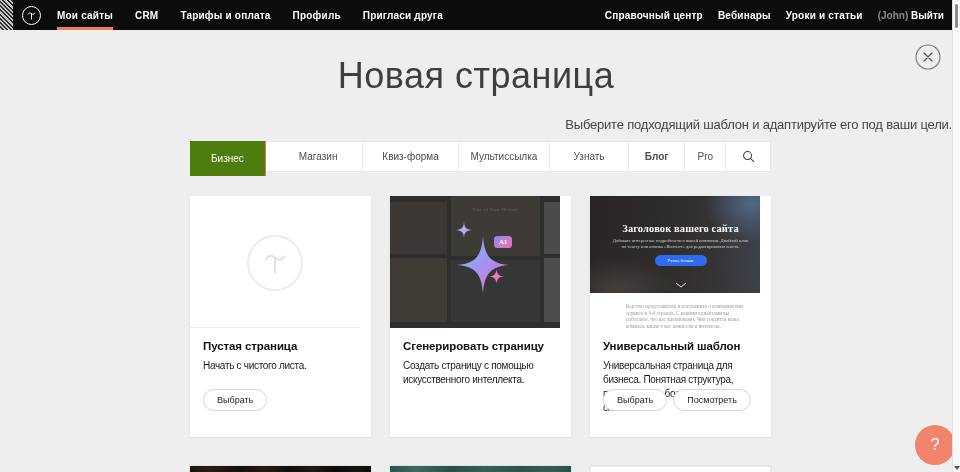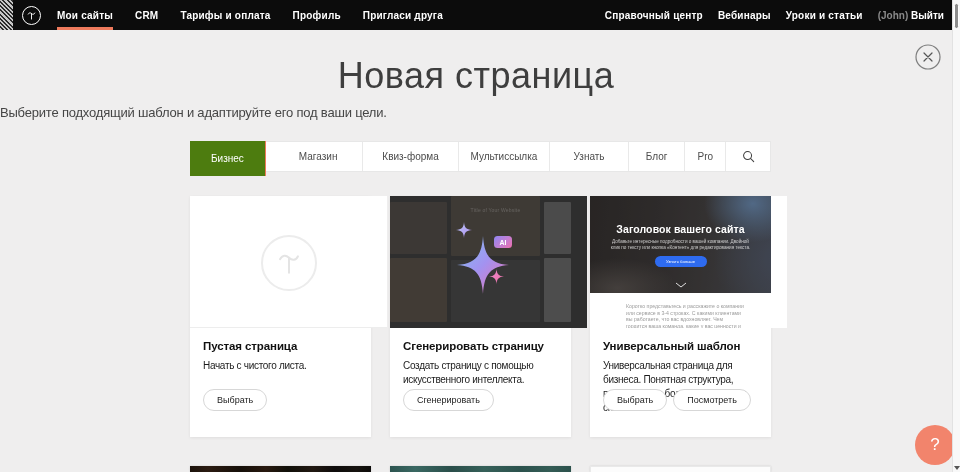"Выберите подходящий шаблон и адаптируйте" .page-subtitle { text-align: left -> right; top: 105px -> 117px }
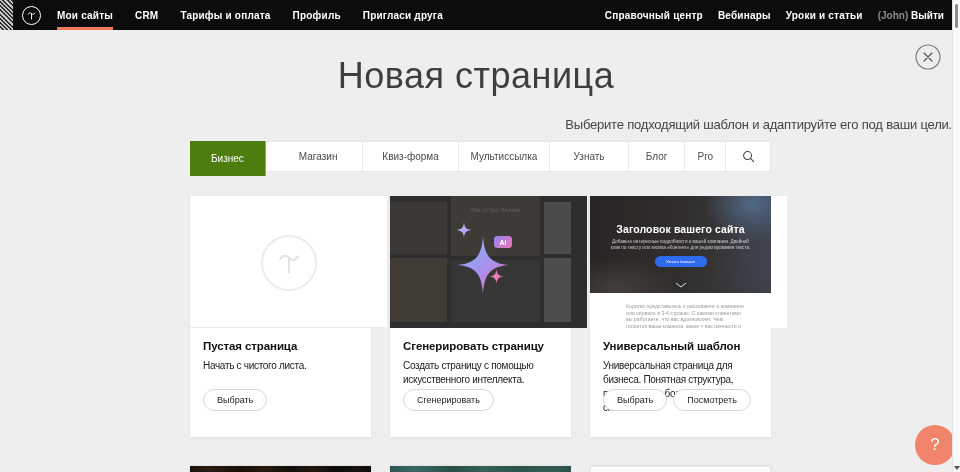"Блог" .tab:nth-child(6) { font-weight: none -> bold }
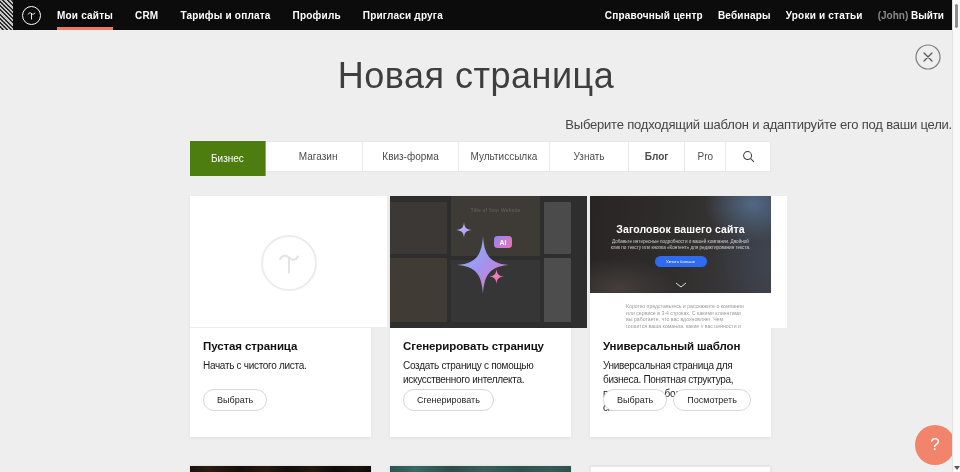"Заголовок вашего сайта" .card-media { font-family: none -> Liberation Serif, serif; width: 197px -> 170px }
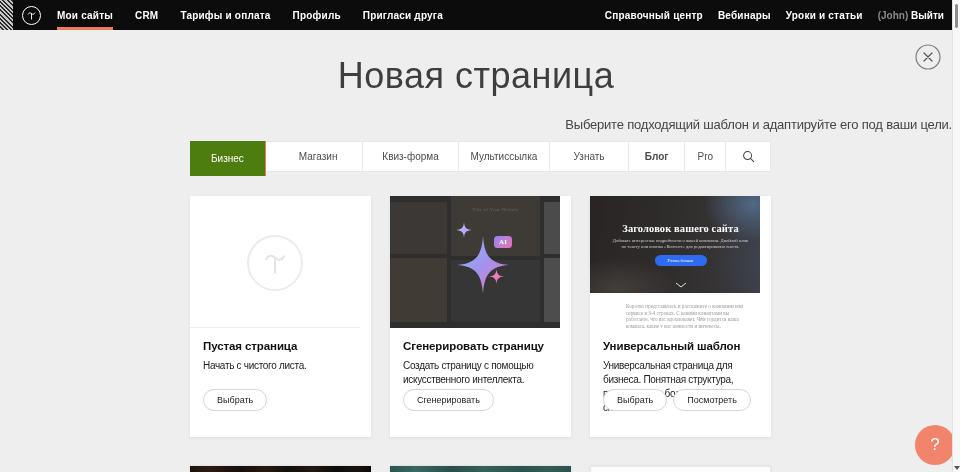"Сгенерировать" div.card-buttons { html: <div> <button>Сгенерировать</button> </div> -> none }
